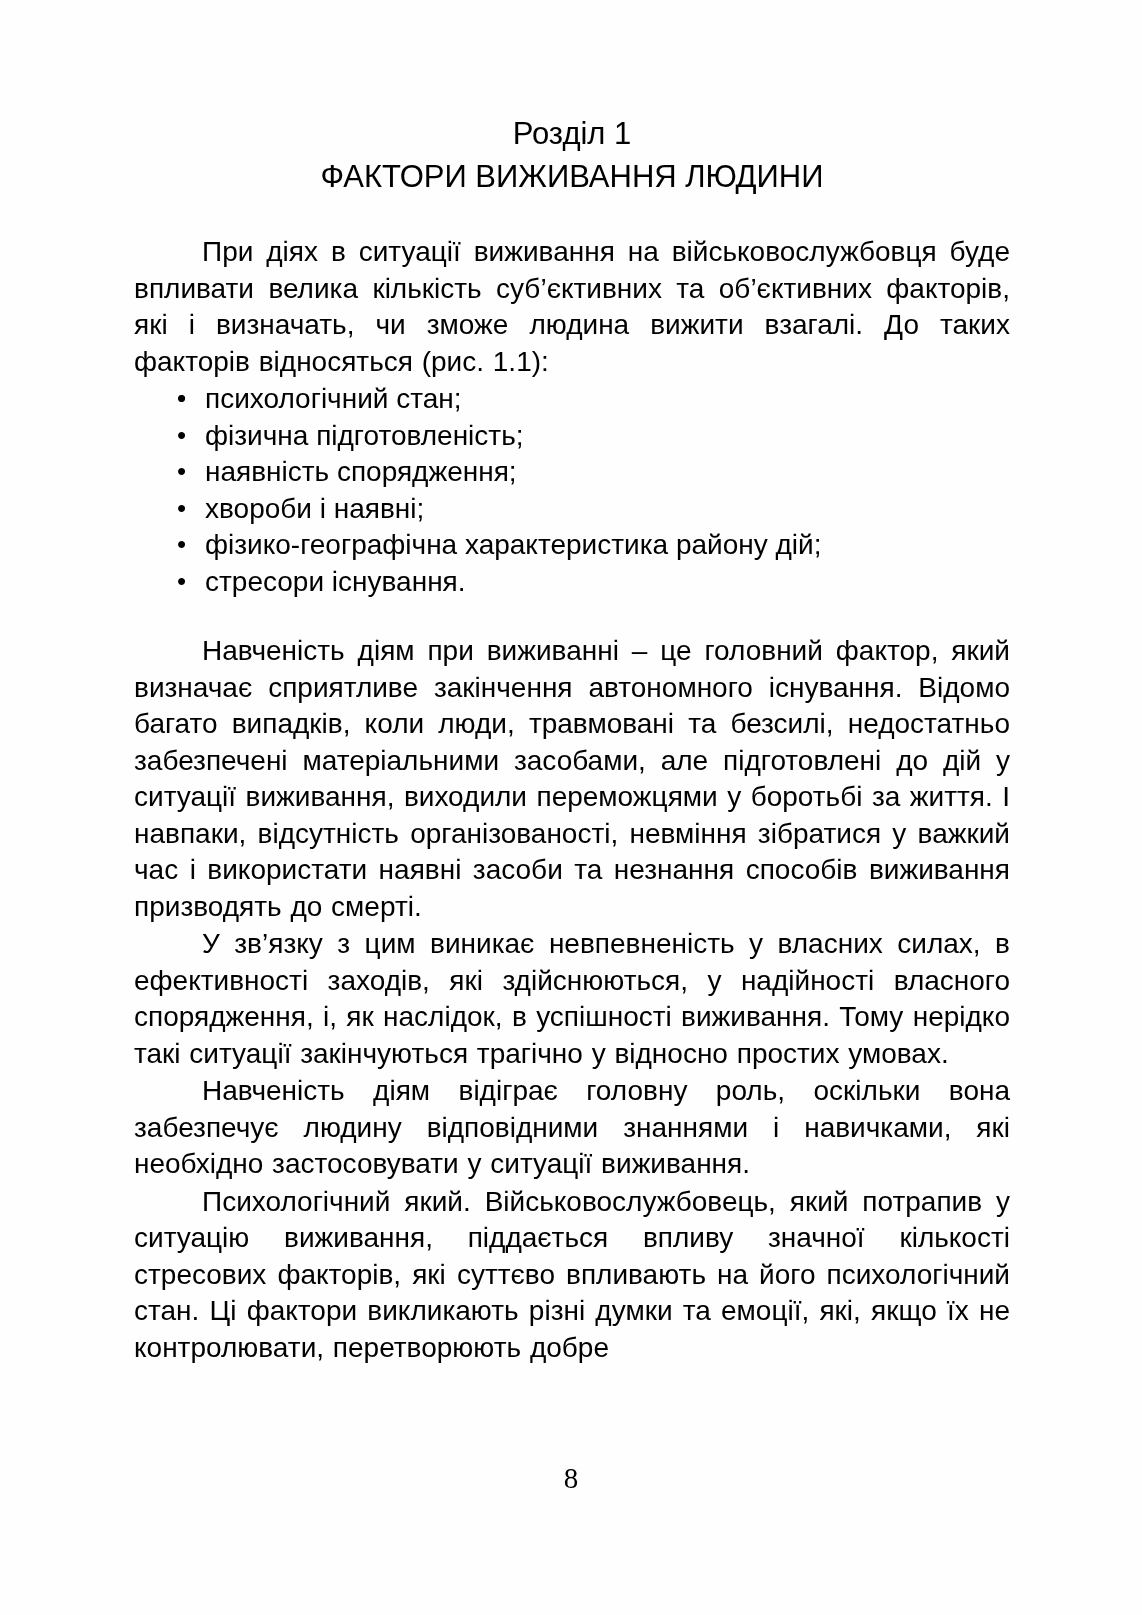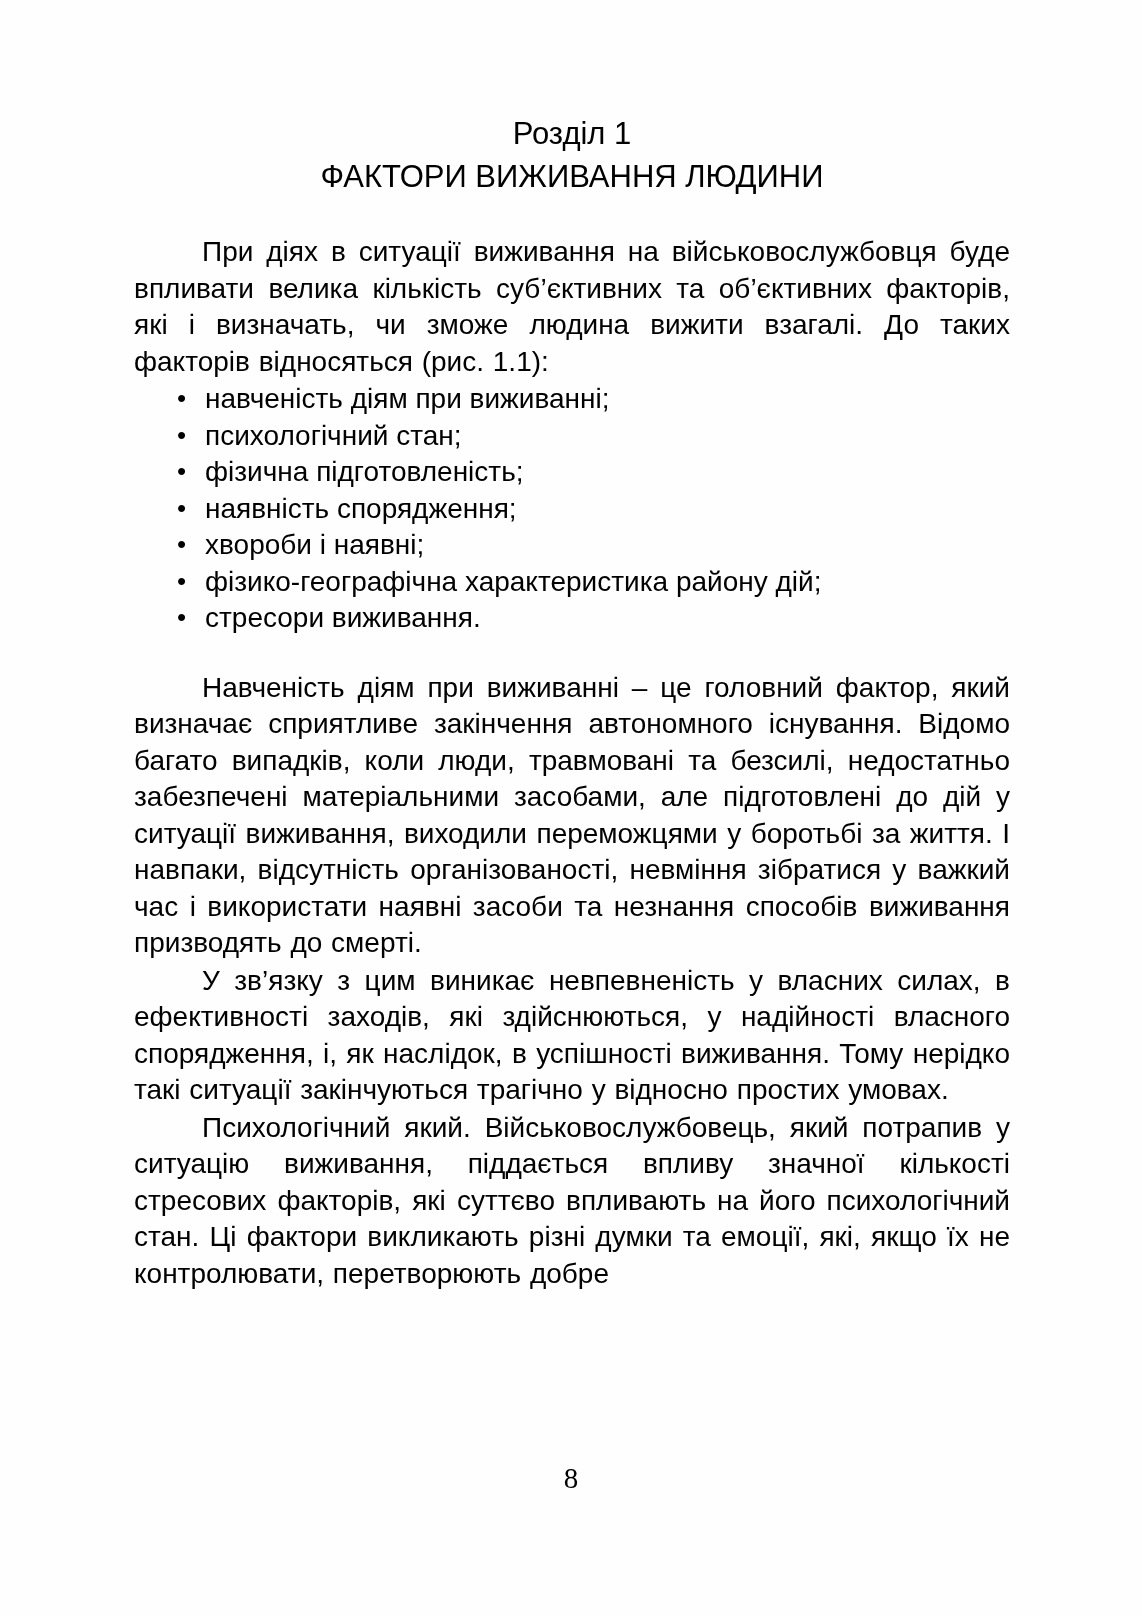"навченість діям при виживанні;" span { html: <span>навченість діям при виживанні;</span> -> none }
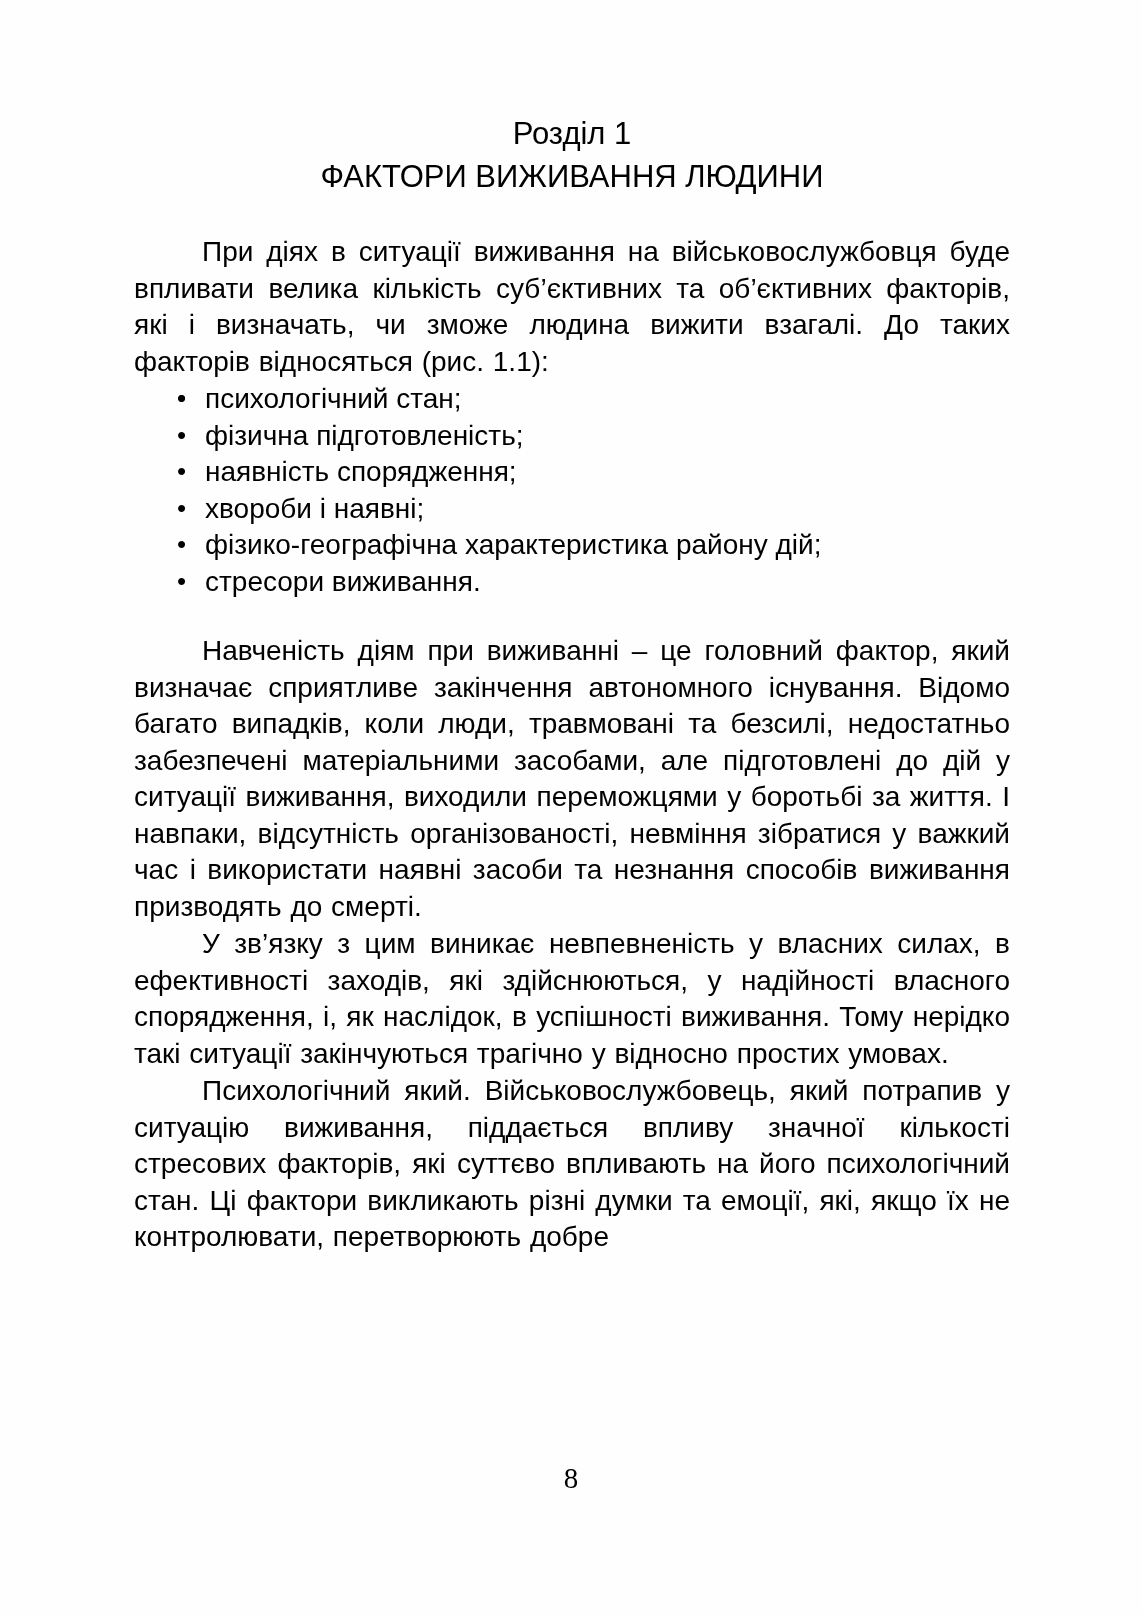"стресори виживання." span { text: виживання -> існування }
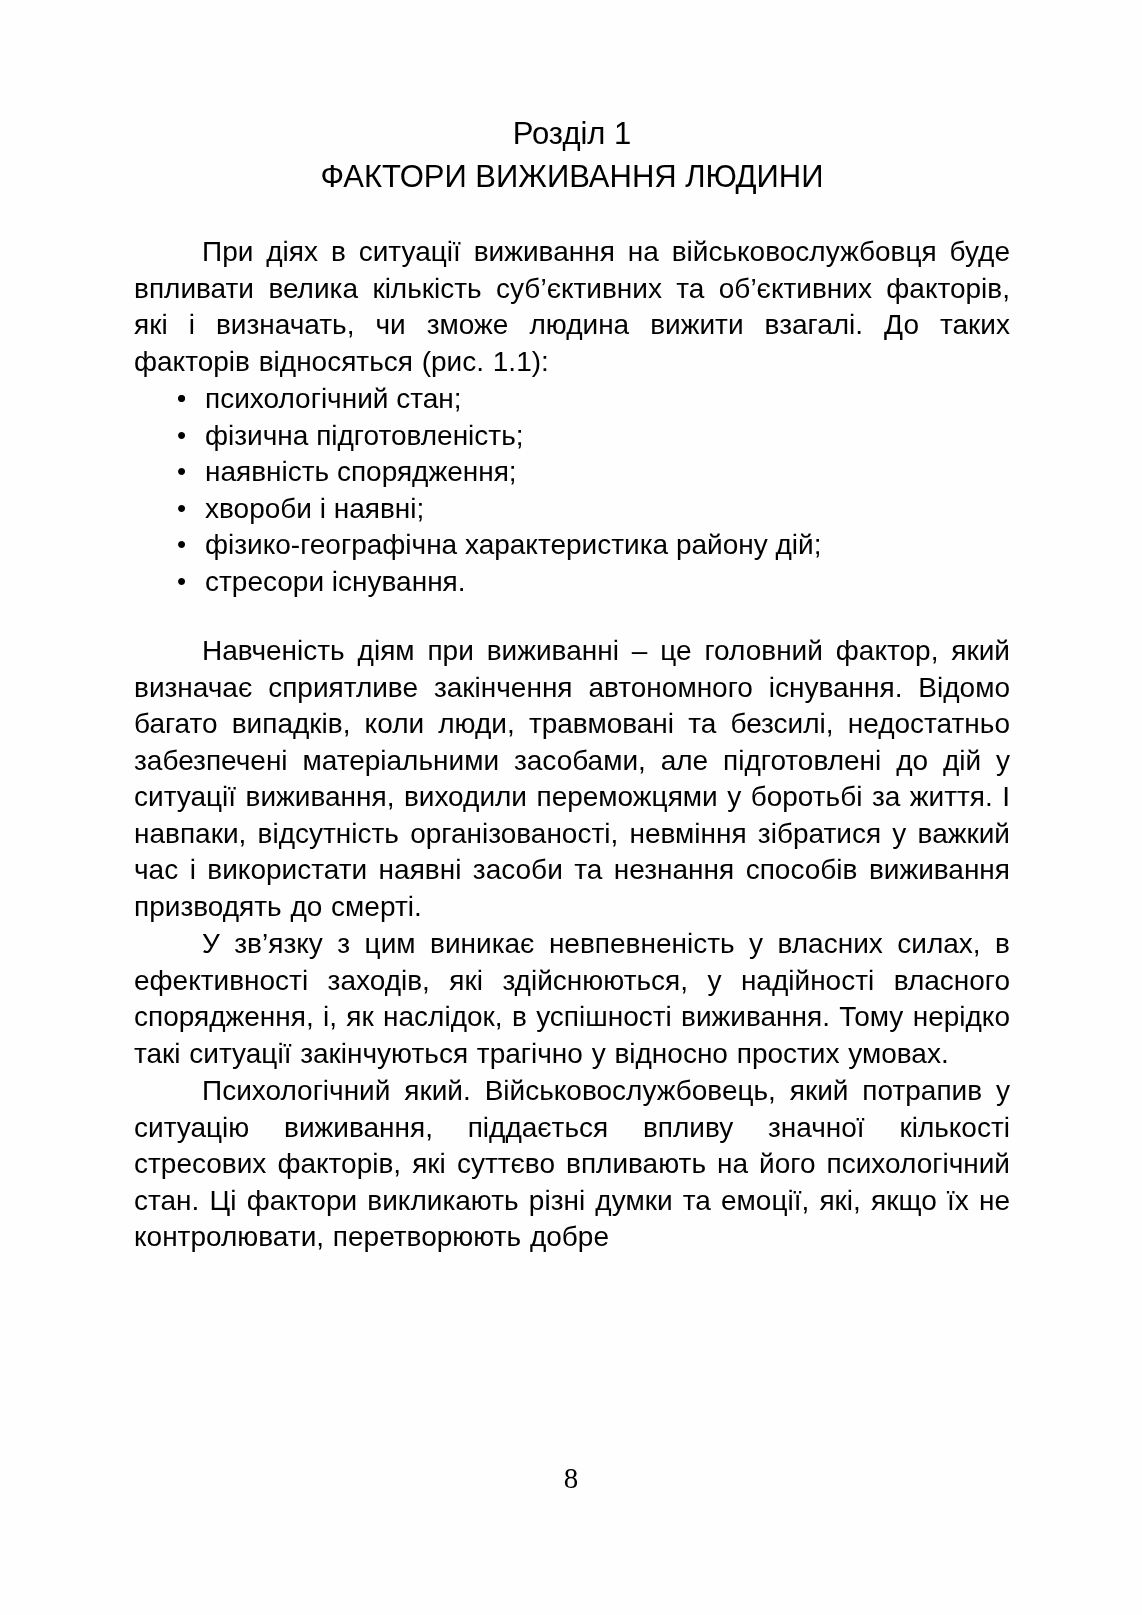"Навченість діям відіграє головну роль," p.para { html: none -> <p><span>Навченість діям відіграє головну роль, оскільки вона забезпечує людину відповідними знаннями і навичками, які необхідно застосовувати у ситуації виживання.</span></p> }
